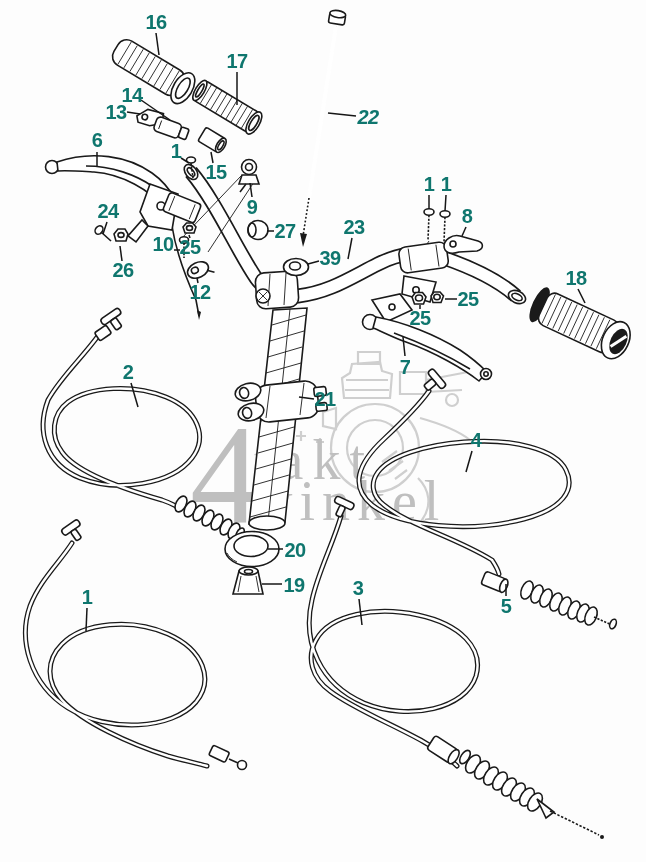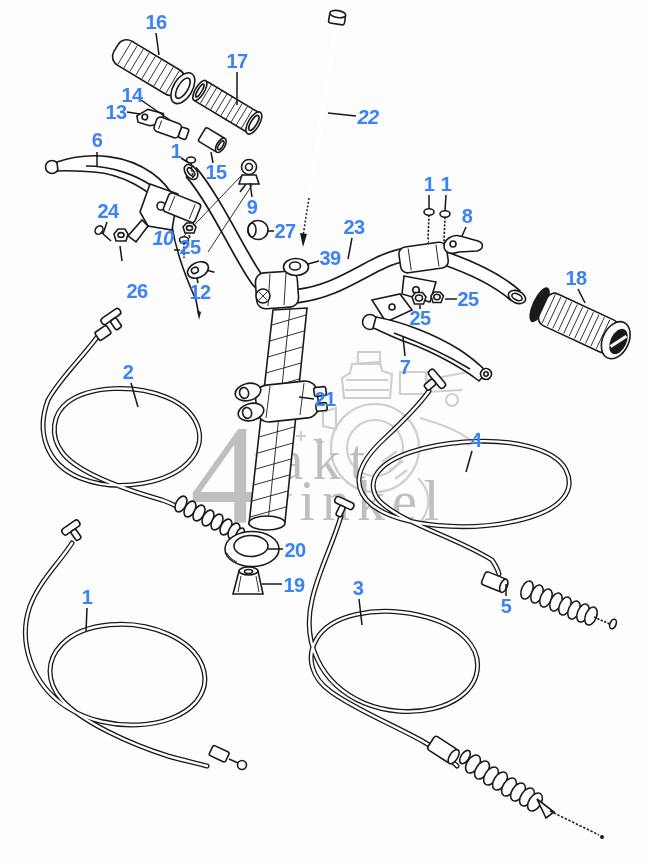"16" .callout { color: #3b82f6 -> #0f766e }
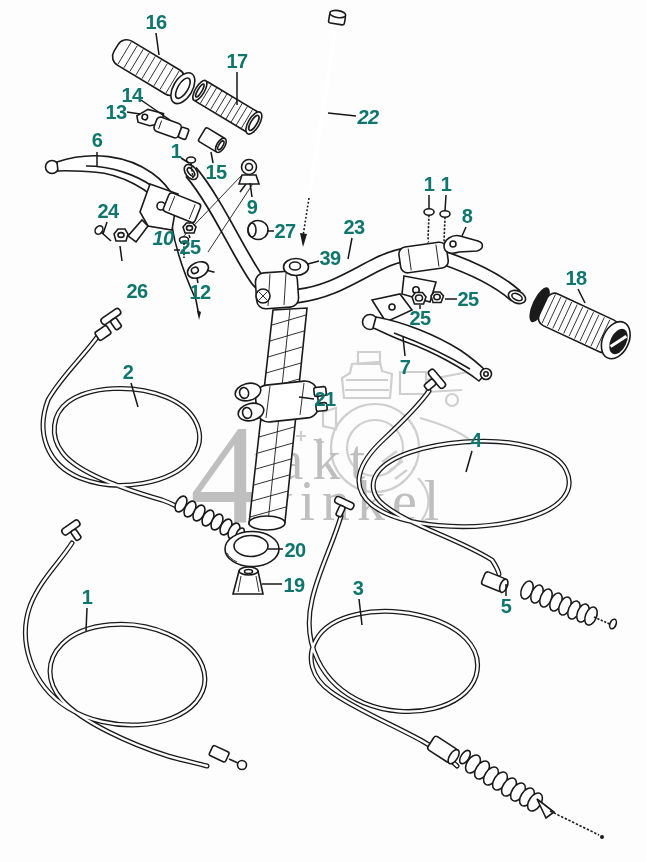"10" span.callout { font-style: italic -> none; top: 238px -> 244px }
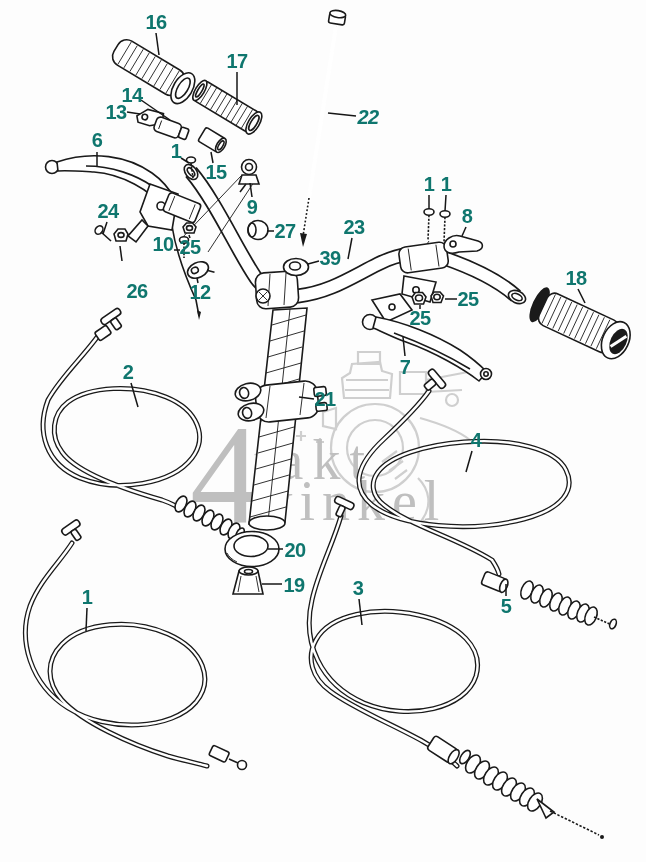"26" span.callout { left: 137px -> 123px; margin-top: 21px -> none }
